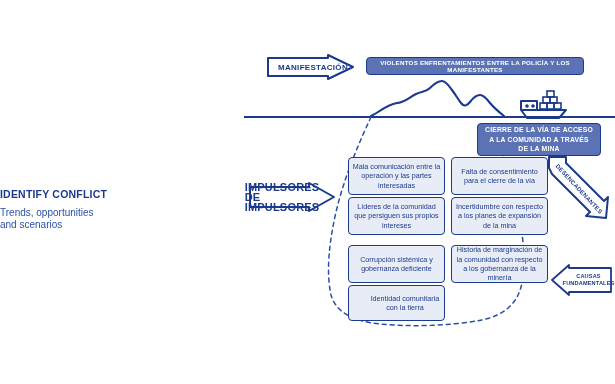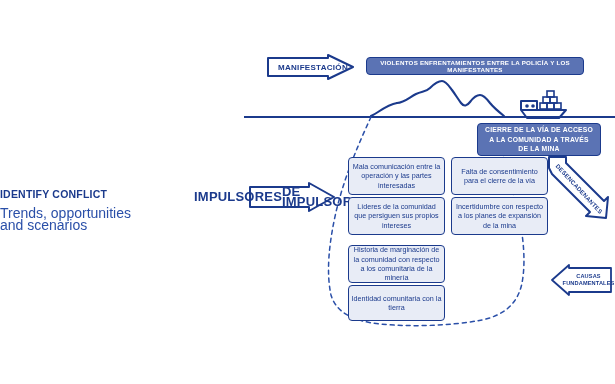"IMPULSORES" .arrow-impulsores .lbl { flex-direction: row -> column; font-size: 13px -> 11px }
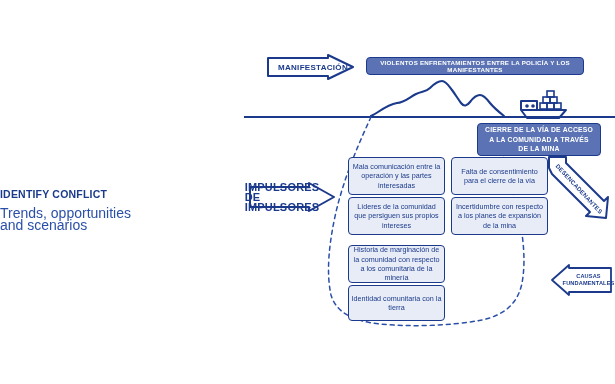"Trends, opportunities" .left-sub { font-size: 14px -> 10px }
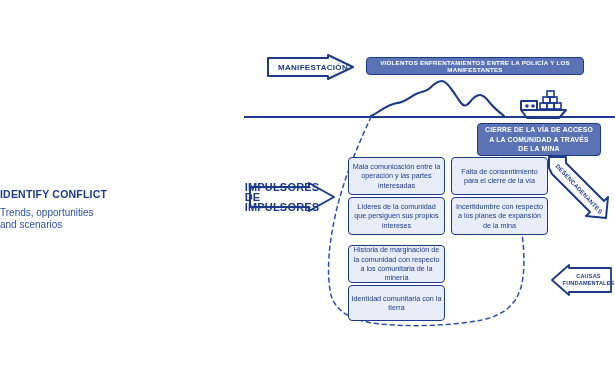"Historia de marginación de la" div.cell { text: comunitaria -> gobernanza }
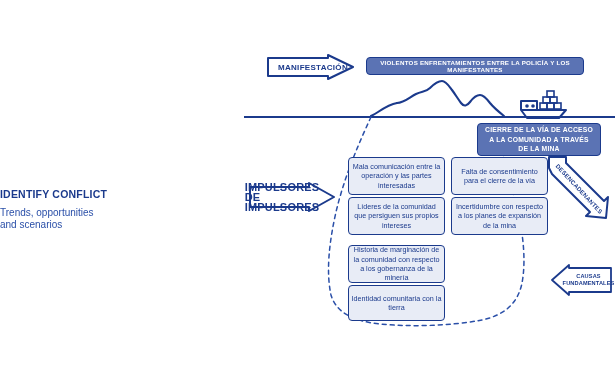"Corrupción sistémica y gobernanza" div.cell { html: none -> <div>Corrupción sistémica y gobernanza deficiente</div> }
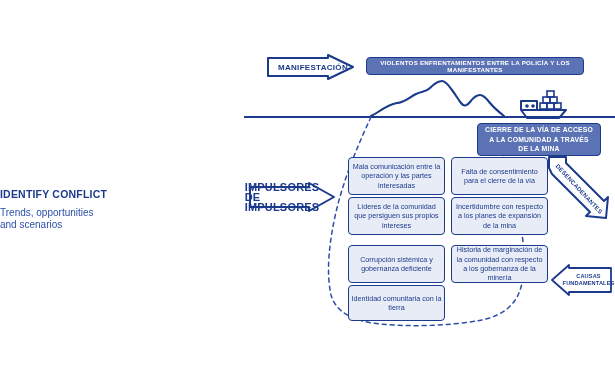"Identidad comunitaria con la tierra" .h-36 { padding-left: none -> 19px }
